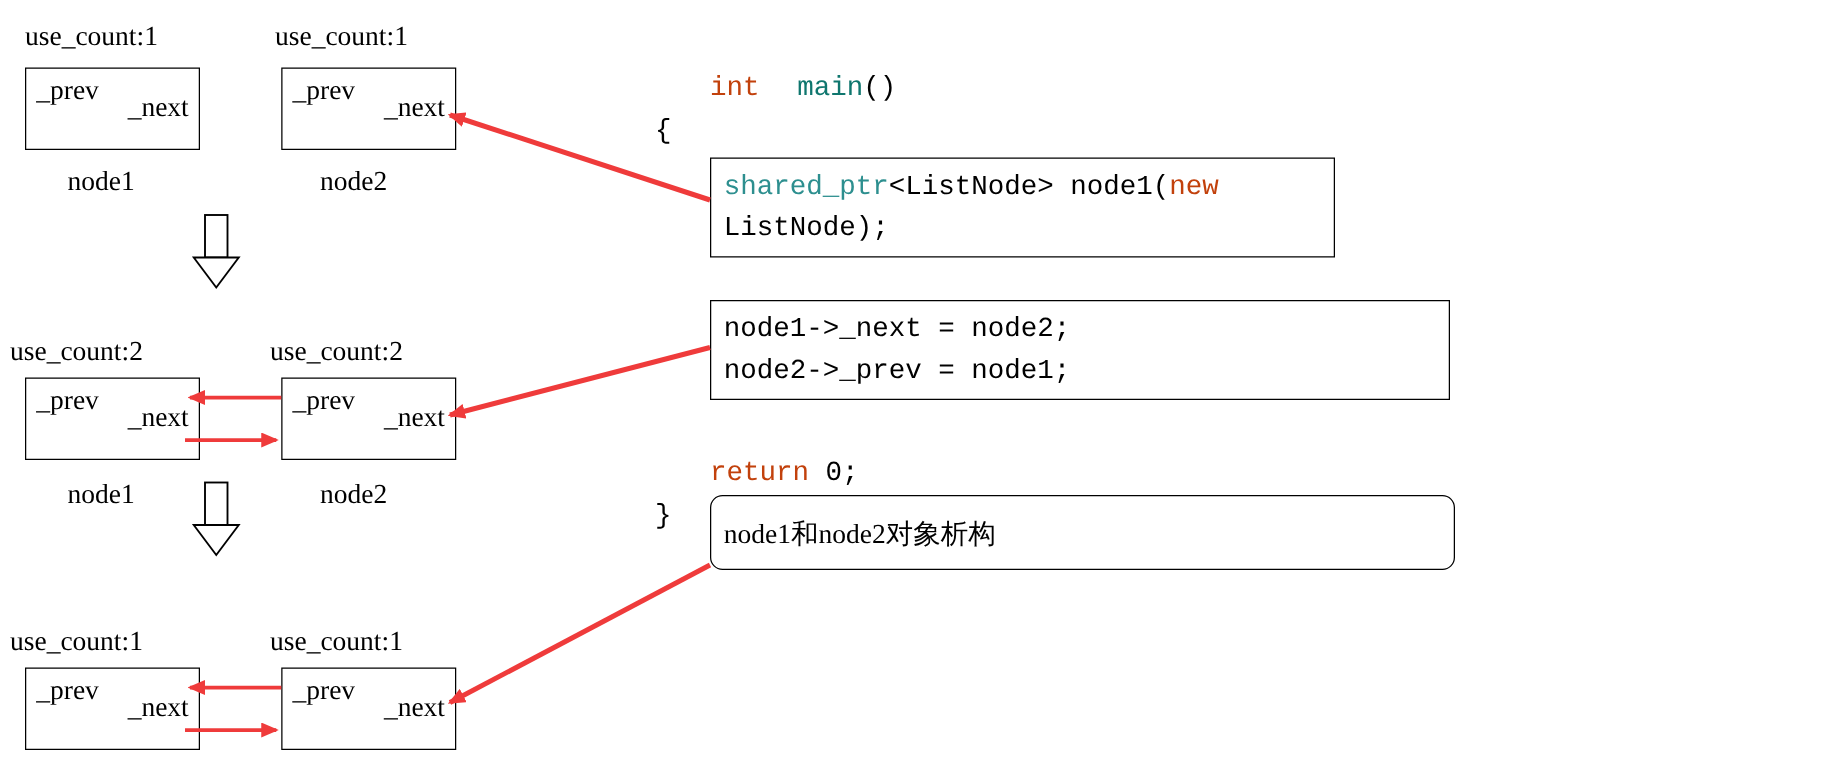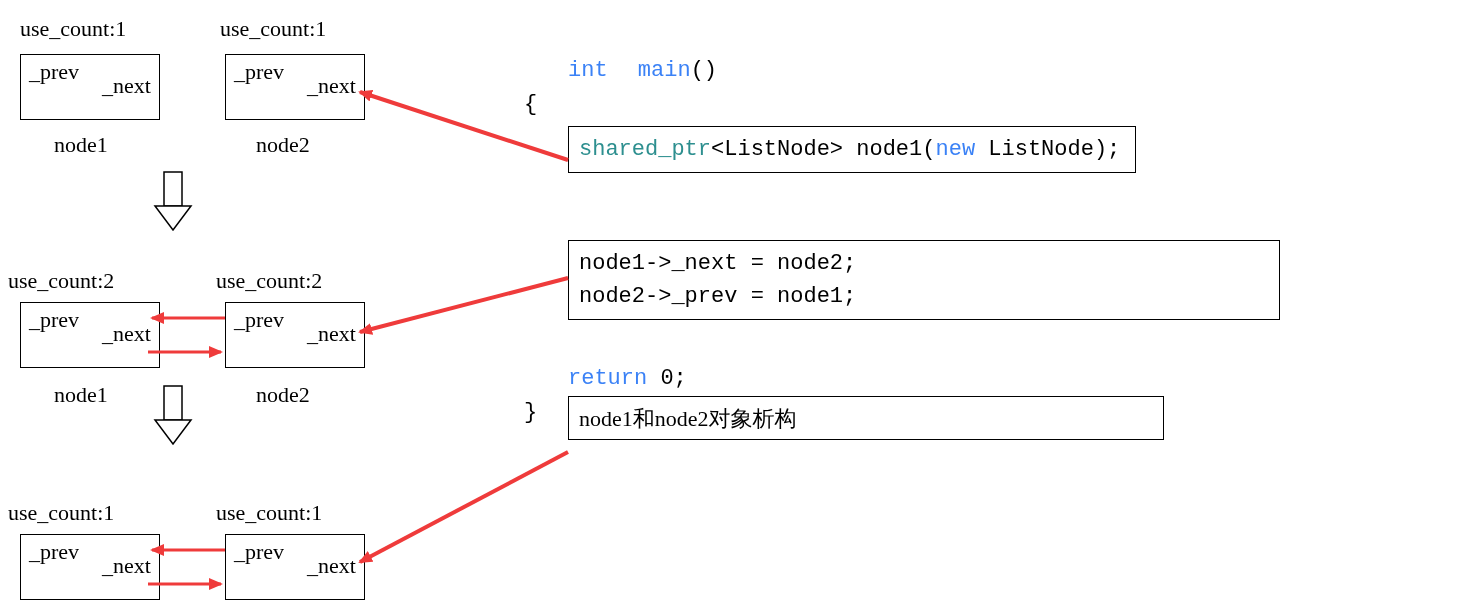"int" .kw { color: #3b82f6 -> #c2410c }
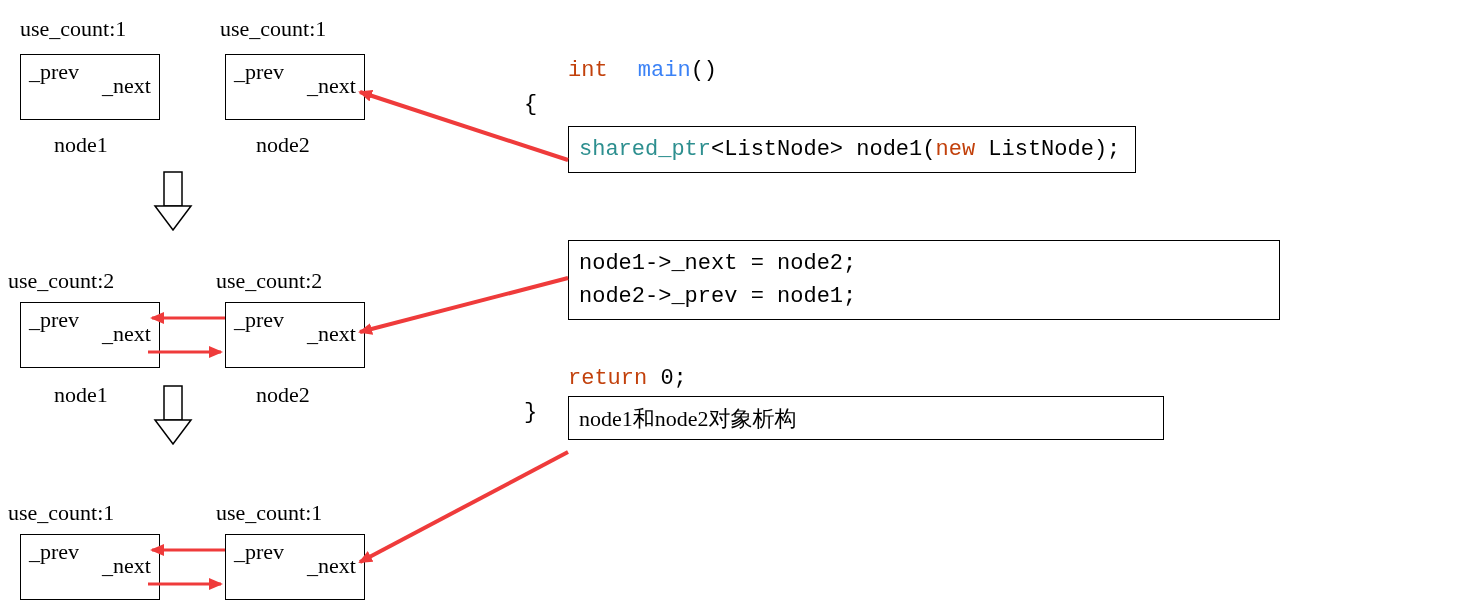"main" .fn { color: #3b82f6 -> #0f766e }
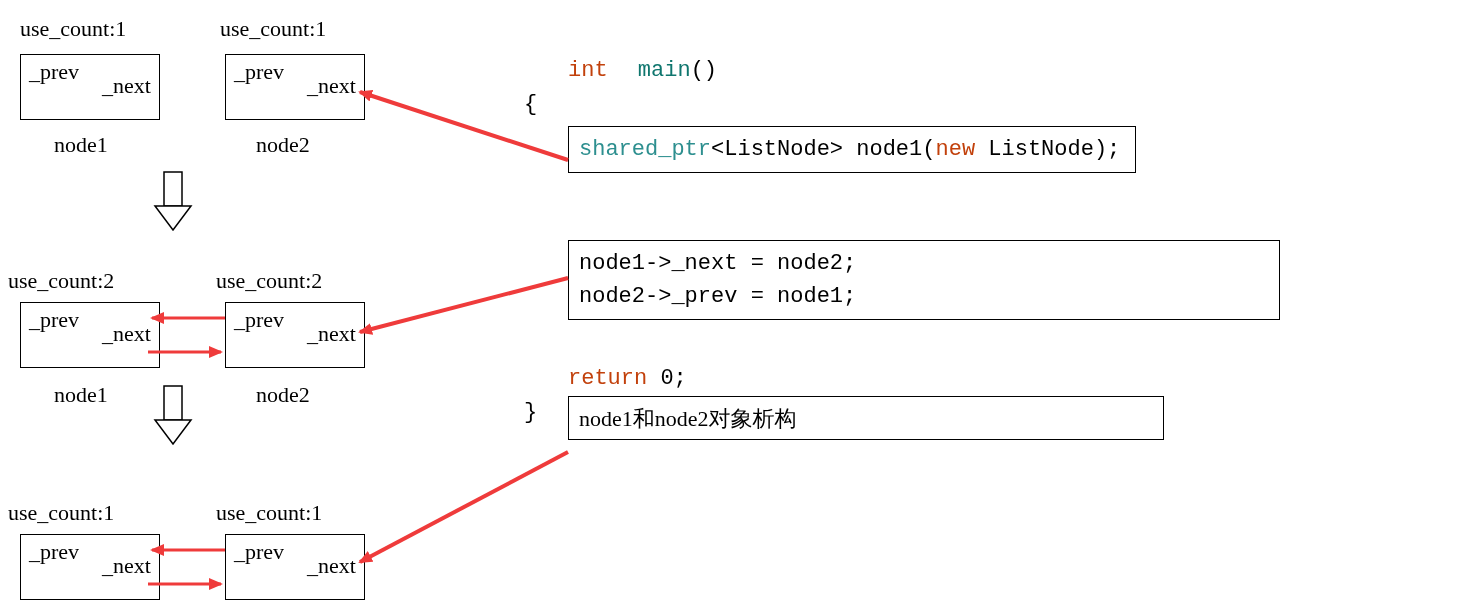"shared_ptr<ListNode> node1(new" div.abs { width: 568px -> 500px }
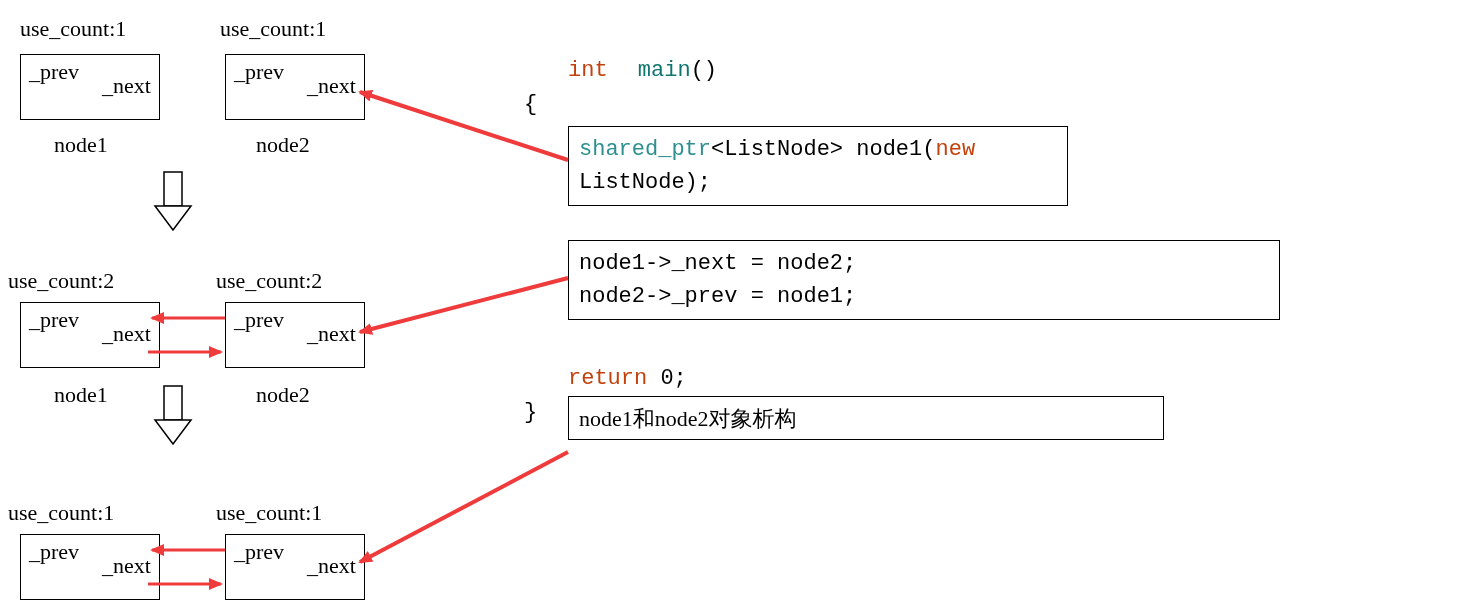"node1->_next = node2;" div.abs { width: 712px -> 592px }
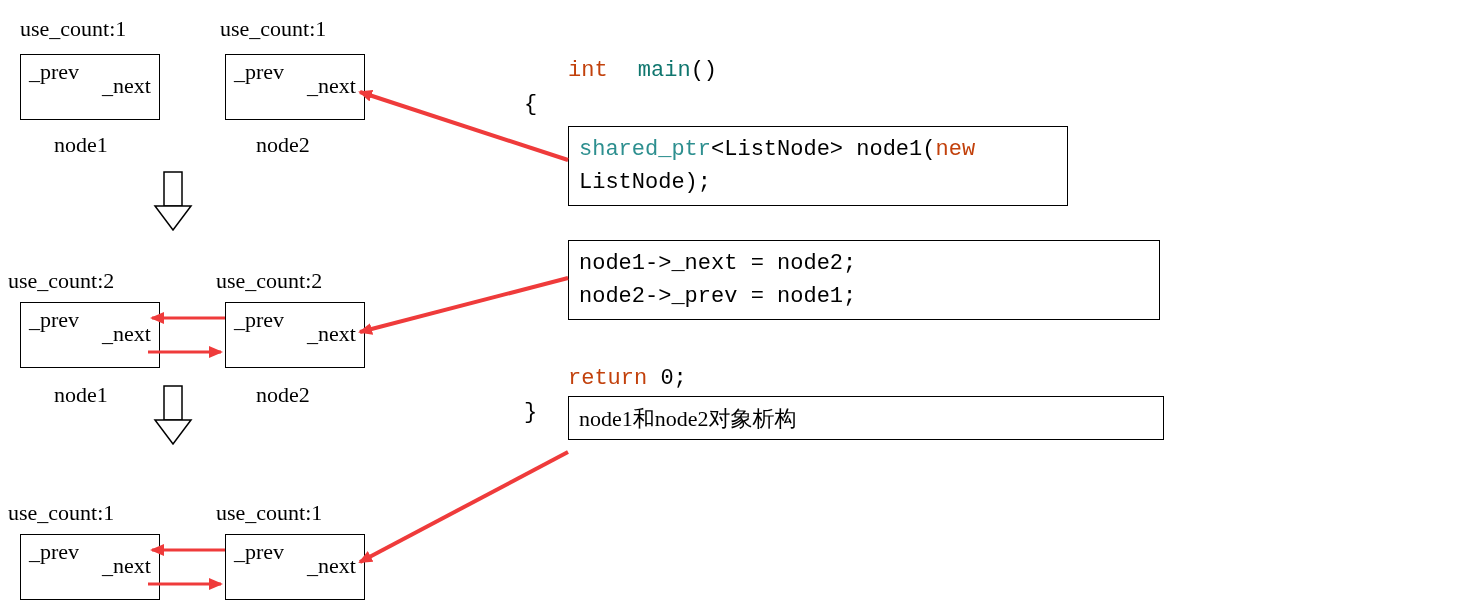"node1和node2对象析构" div.abs { border-radius: none -> 10px; height: 44px -> 60px }
